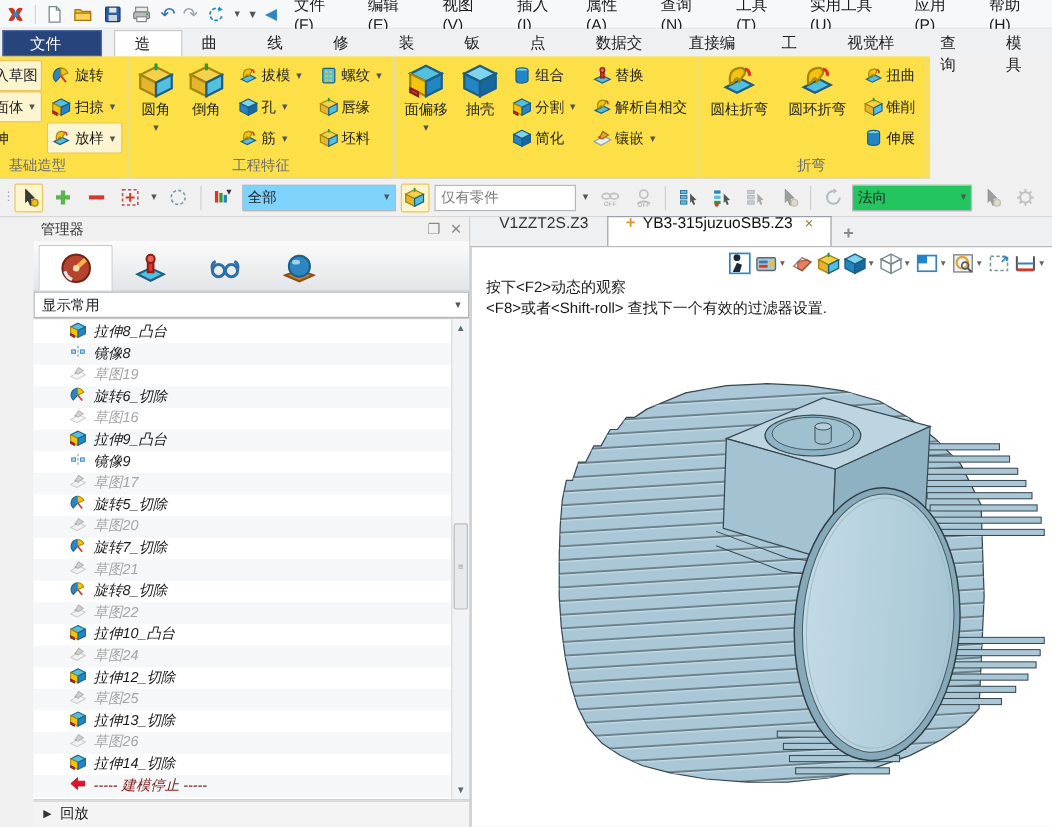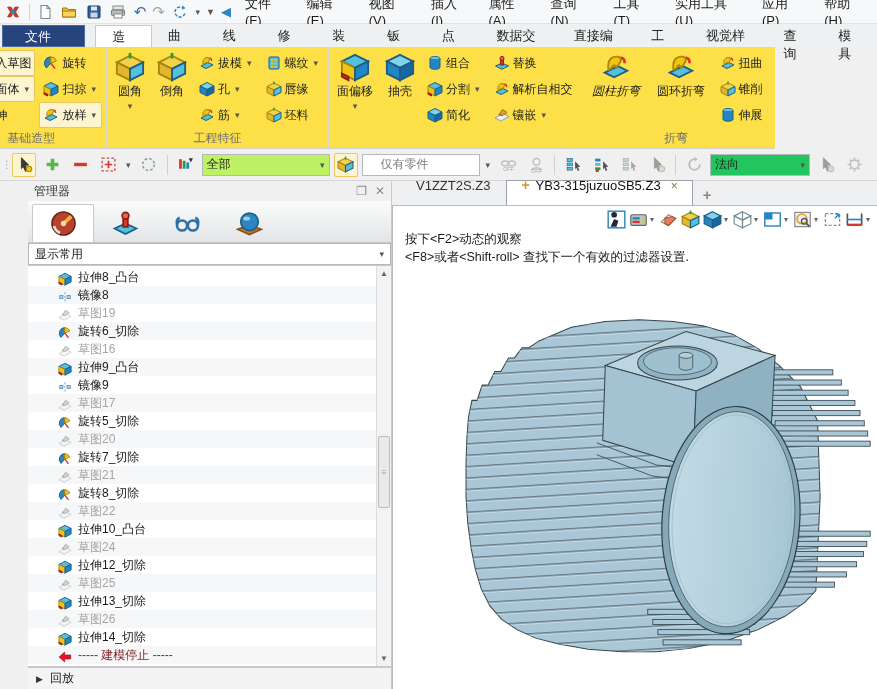"圆柱折弯" div.rbig { font-style: italic -> none }
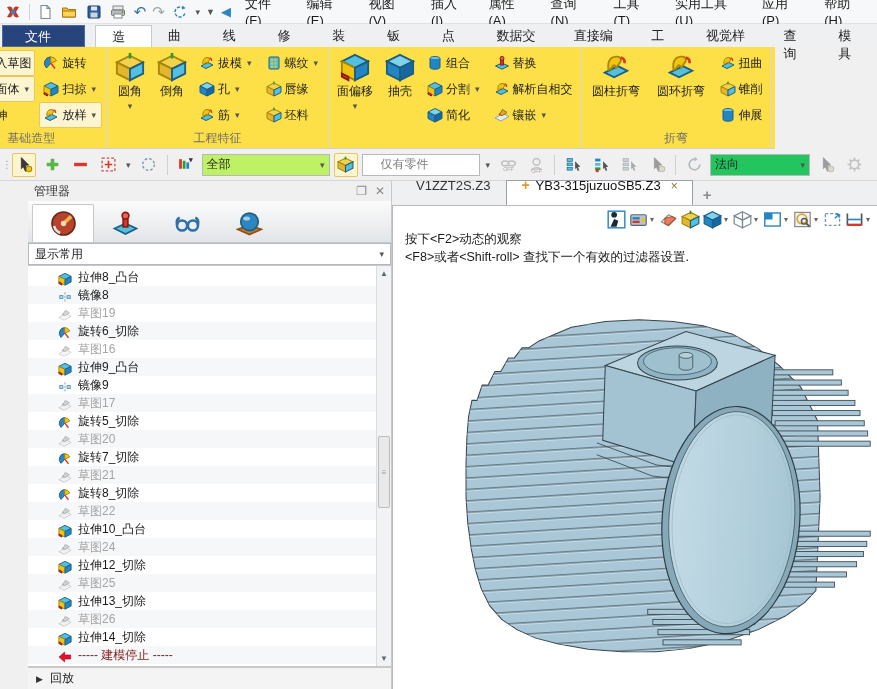"全部" .combo { background: #bef264 -> #7dd3fc }
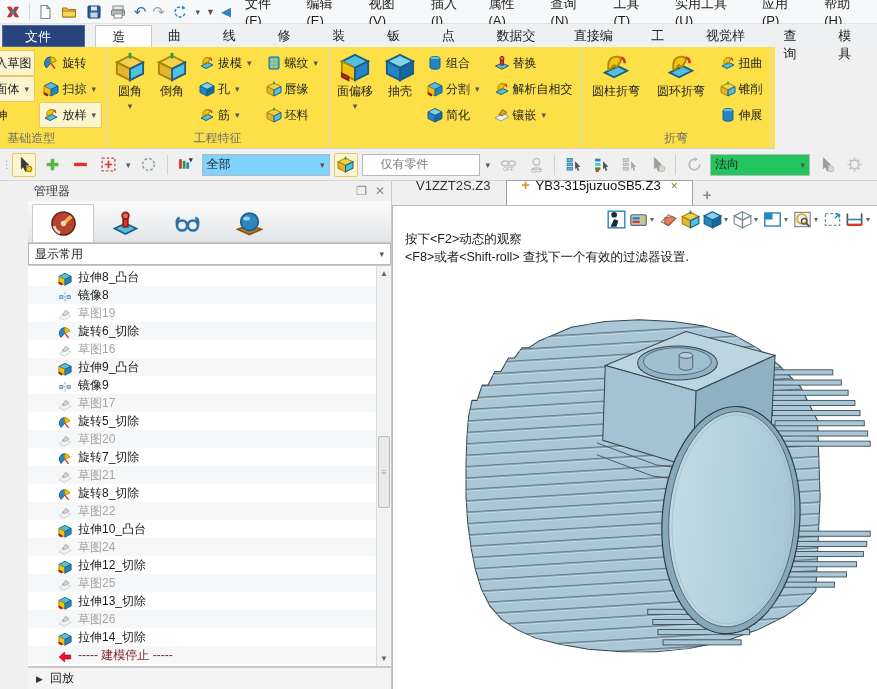"仅有零件" .scope { padding: 0 18px -> 0 5px }
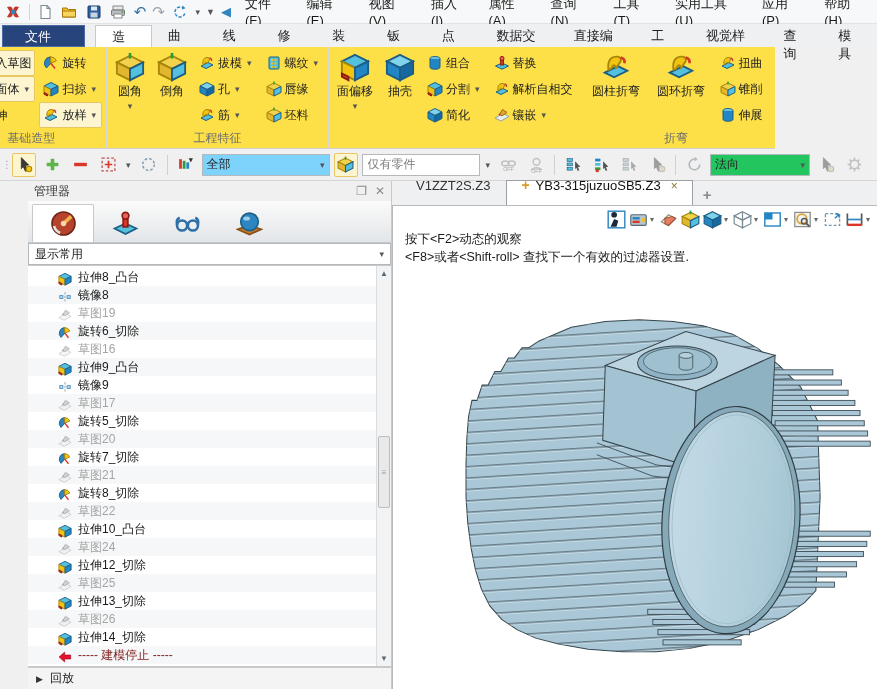"拉伸8_凸台" .trow { align-items: flex-end -> flex-start; font-style: none -> italic }
